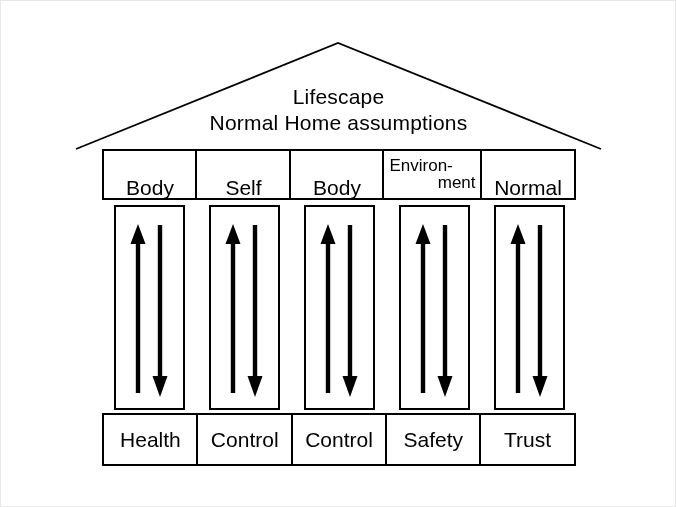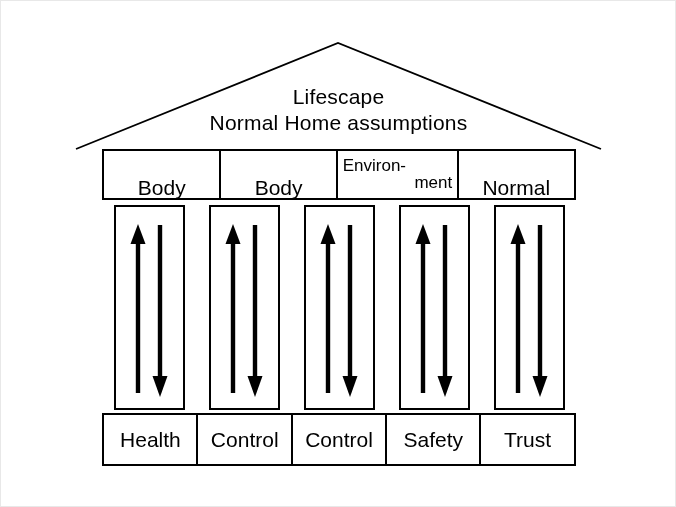"Self" div.cap-box { html: none -> <div> <span>Self</span> </div> }
